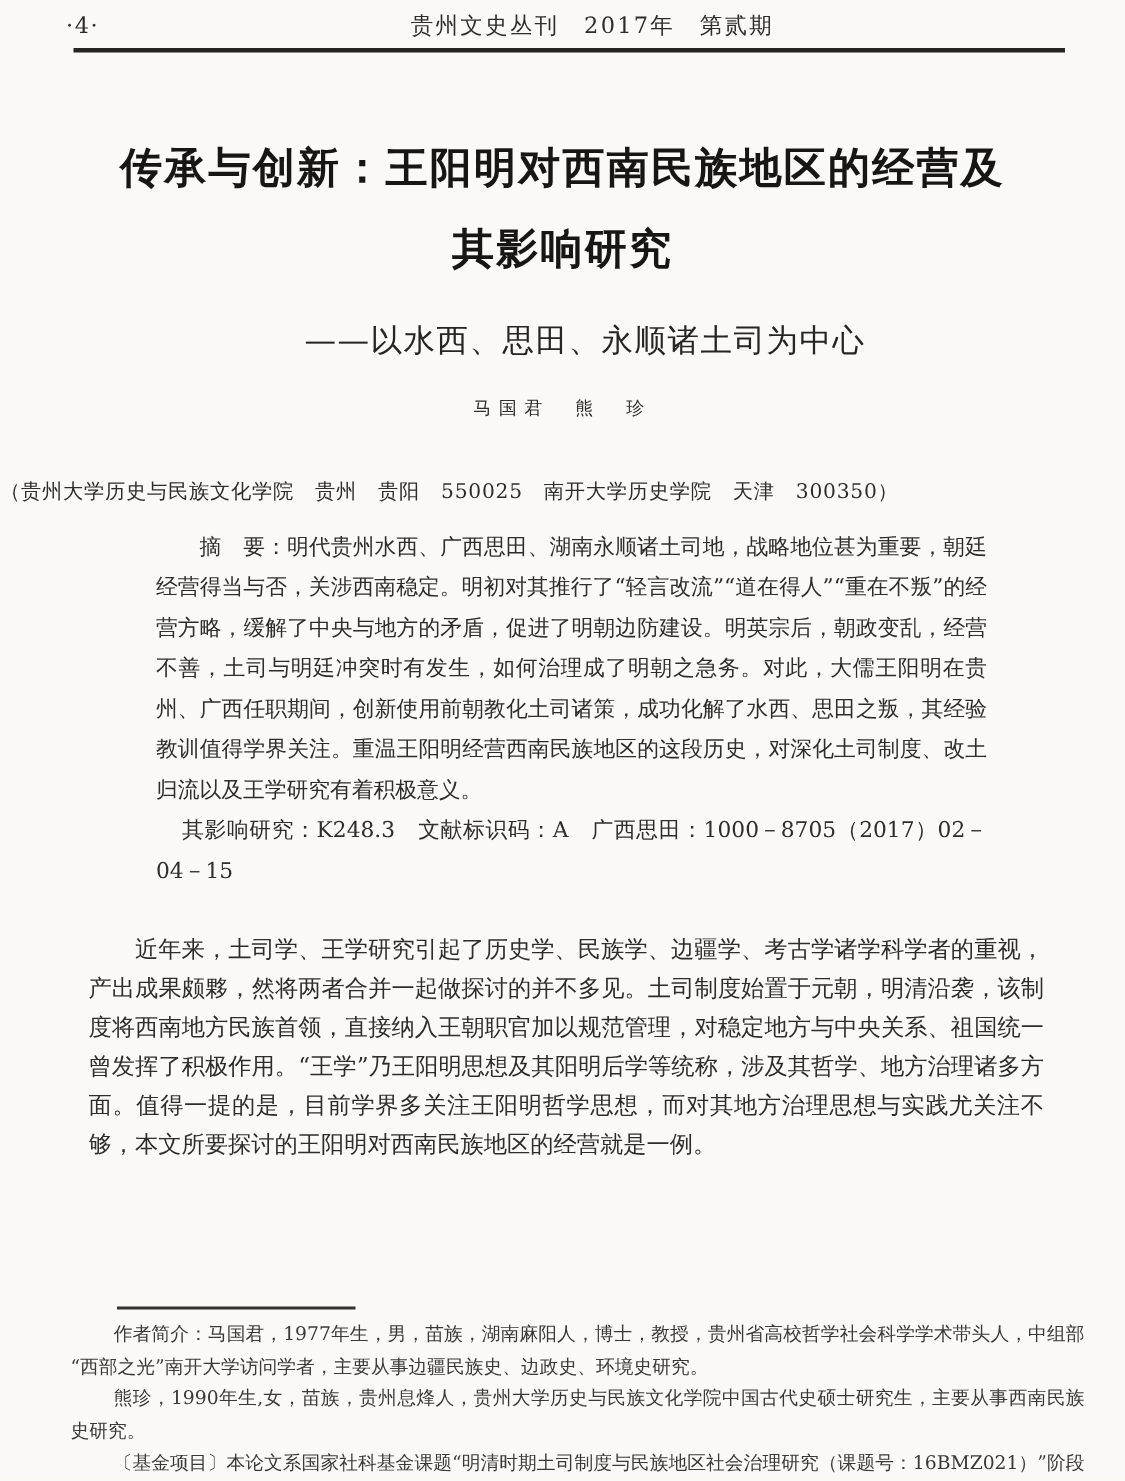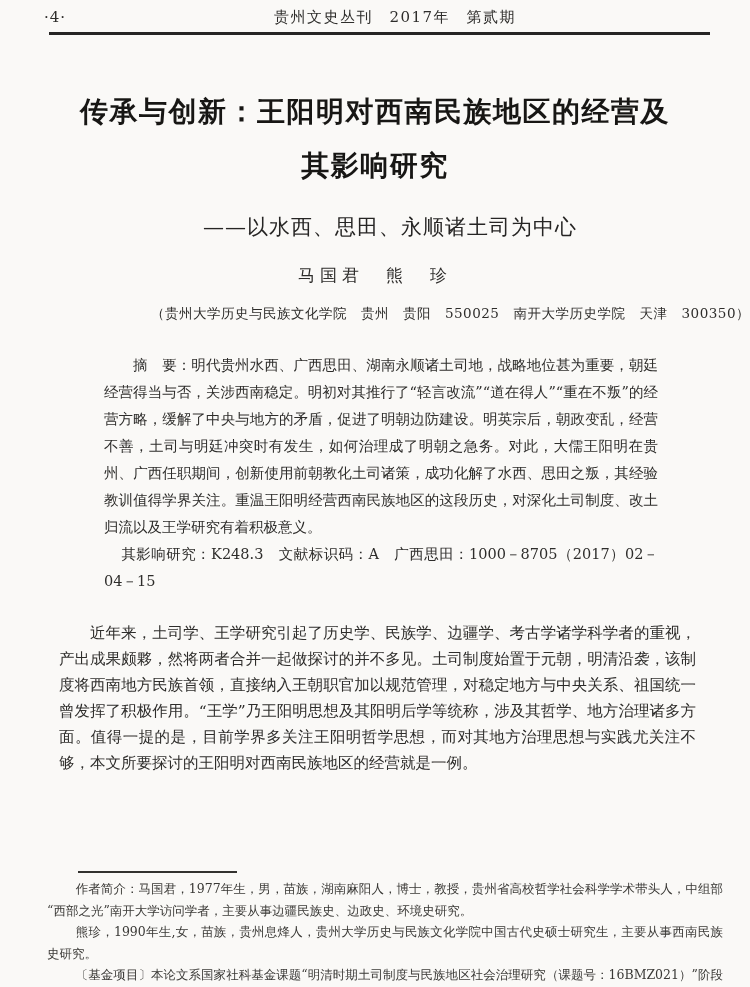"马国君 熊 珍" .authors { font-size: 17px -> 12px }
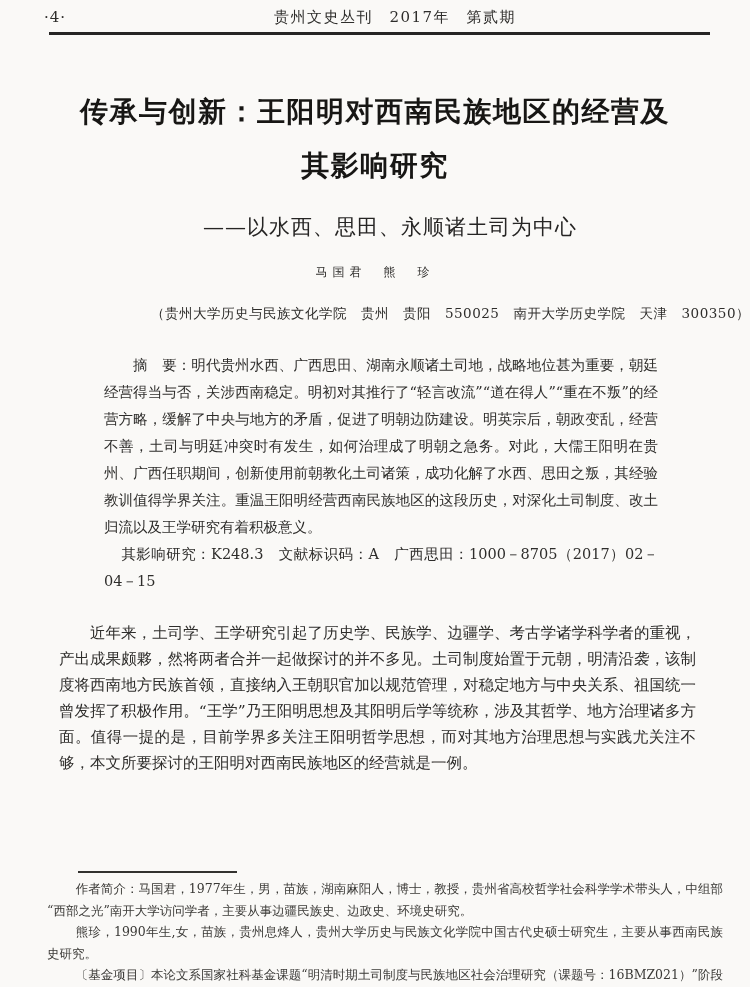"（贵州大学历史与民族文化学院 贵州 贵阳 550025 南开大学历史学院" .affiliation { text-align: right -> left; top: 305px -> 319px }
